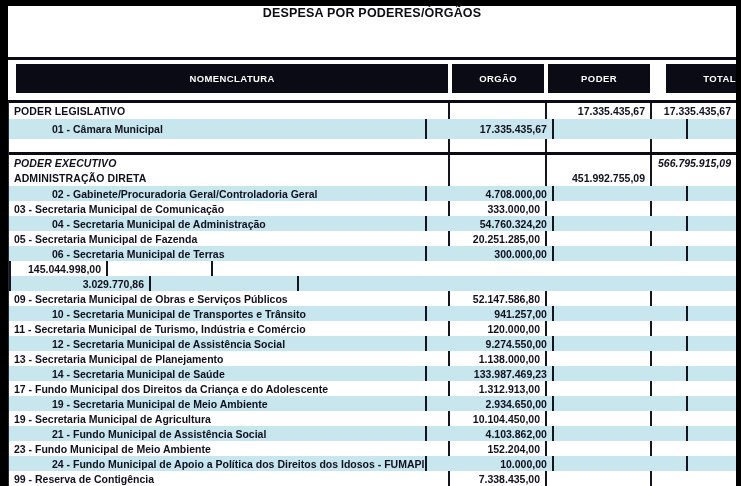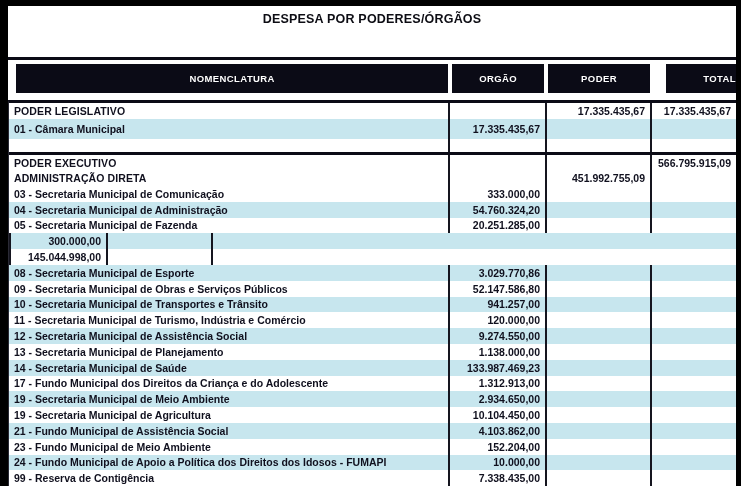"DESPESA POR PODERES/ÓRGÃOS" .title { margin-top: 6px -> 0 }
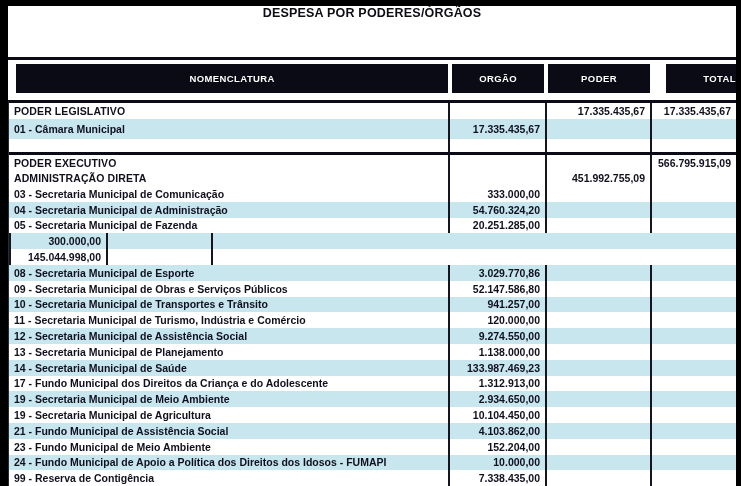"01 - Câmara Municipal" .row.shade .c { padding-left: none -> 43px }
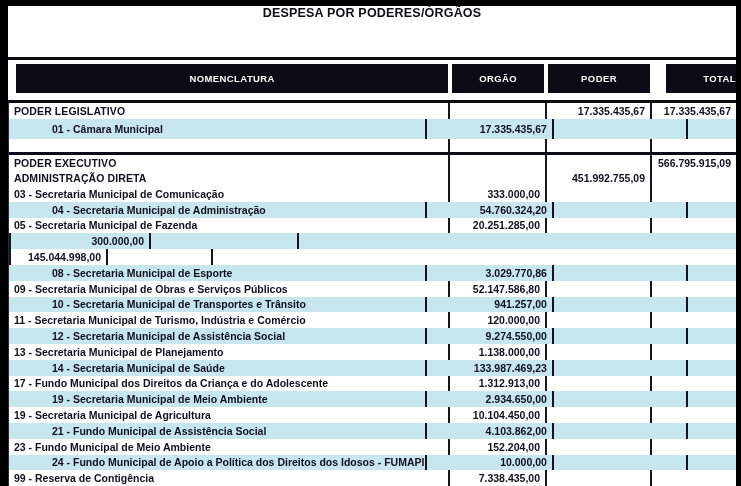"PODER EXECUTIVO" div.row { font-style: none -> italic }
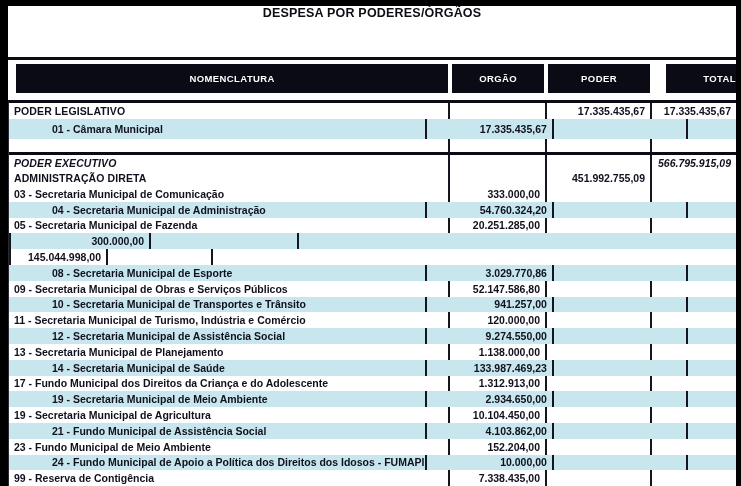"02 - Gabinete/Procuradoria" div.row { html: none -> <div> <div>02 - Gabinete/Procuradoria Geral/Controladoria Geral</div> <div></div> <div>4.708.000,00</div> <div></div> <div></div> <div></div> <div></div> </div> }
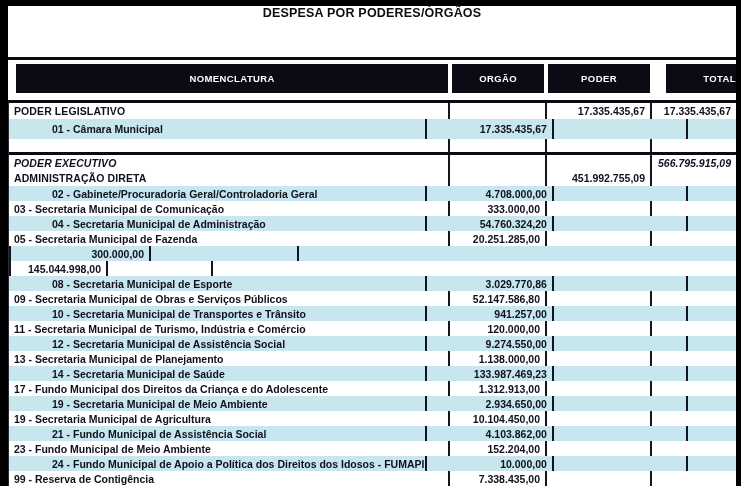"06 - Secretaria Municipal de" div.c { html: none -> <div>06 - Secretaria Municipal de Terras</div> }
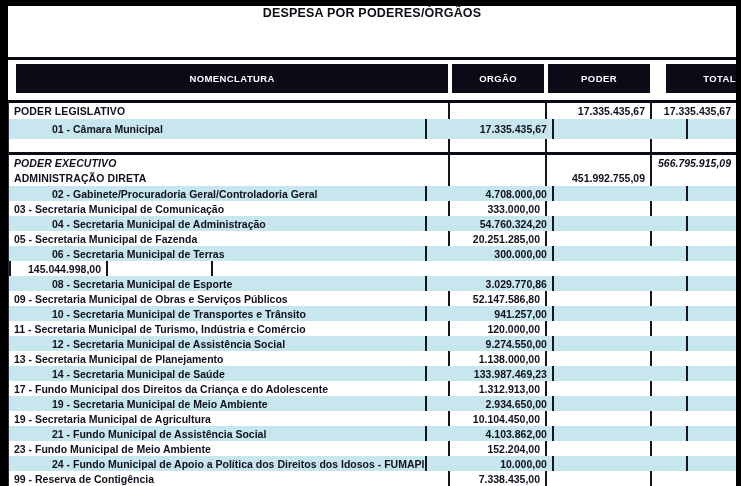"08 - Secretaria Municipal de" div.c { html: <div>08 - Secretaria Municipal de Esporte</div> -> none }
